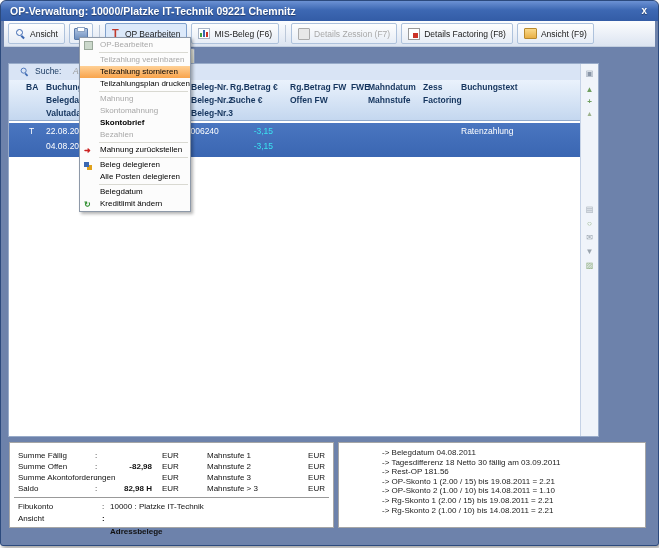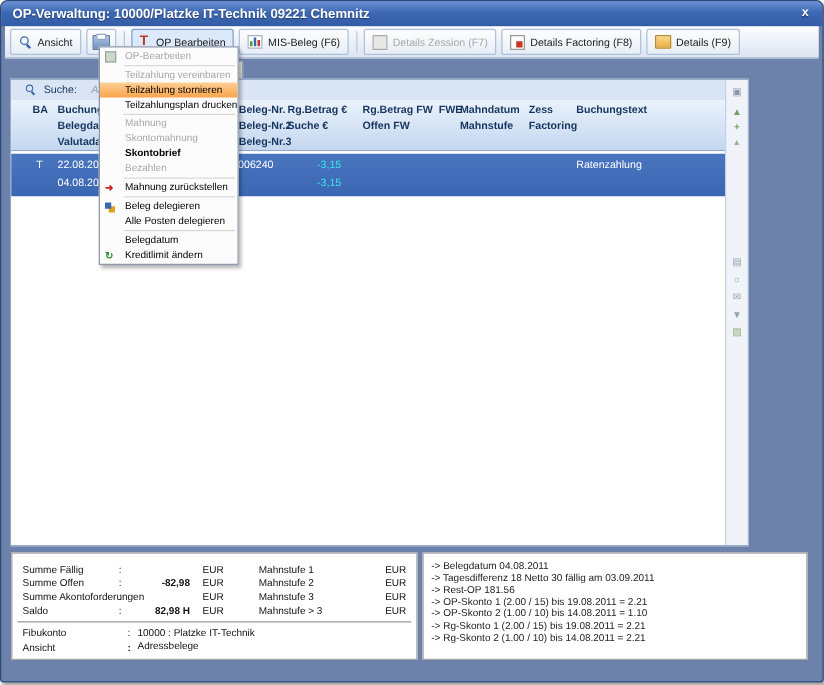"Details (F9)" span { text: Details -> Ansicht }
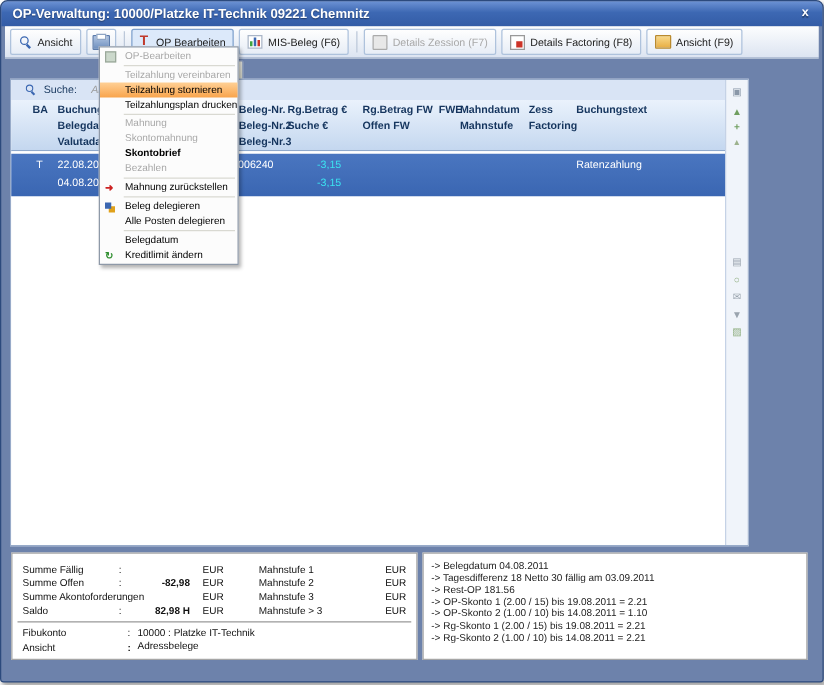"Summe Fällig" .panel { padding-left: none -> 37px }
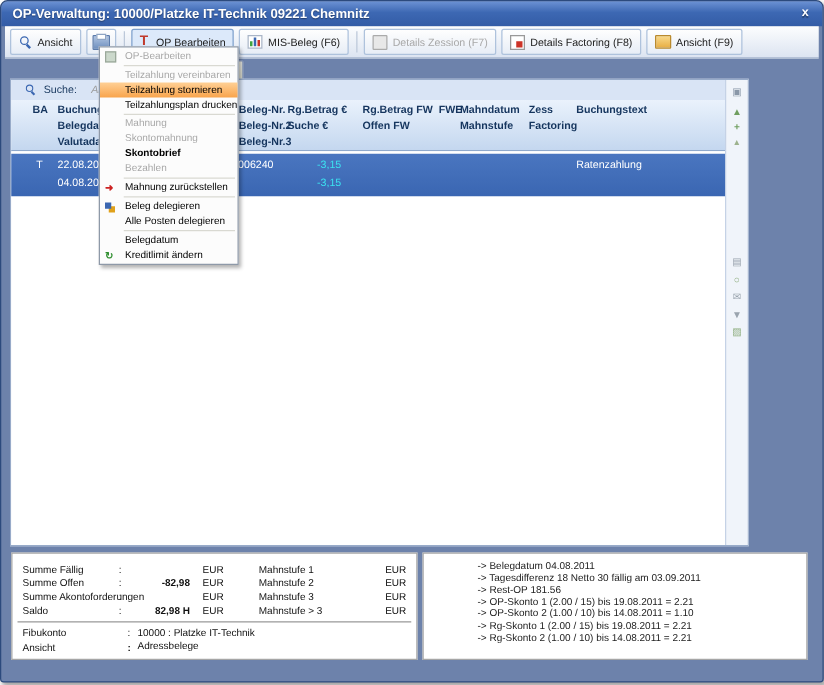"Adressbelege" span.pl-cell { font-weight: normal -> bold; top: 69px -> 84px }
